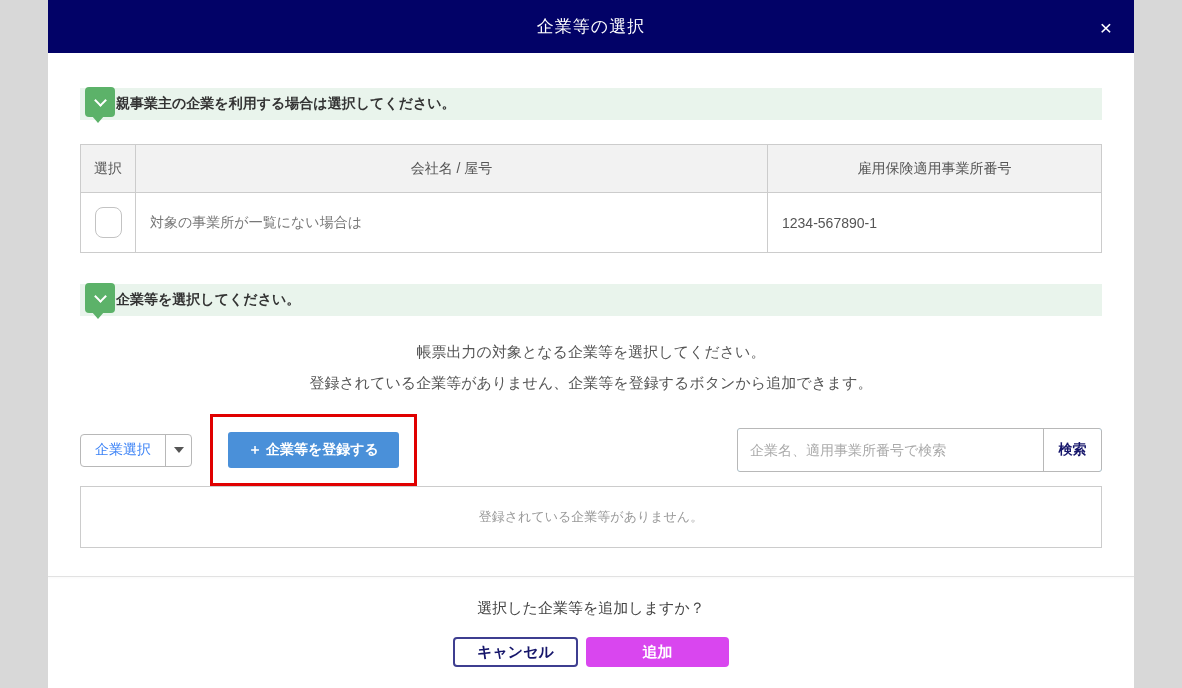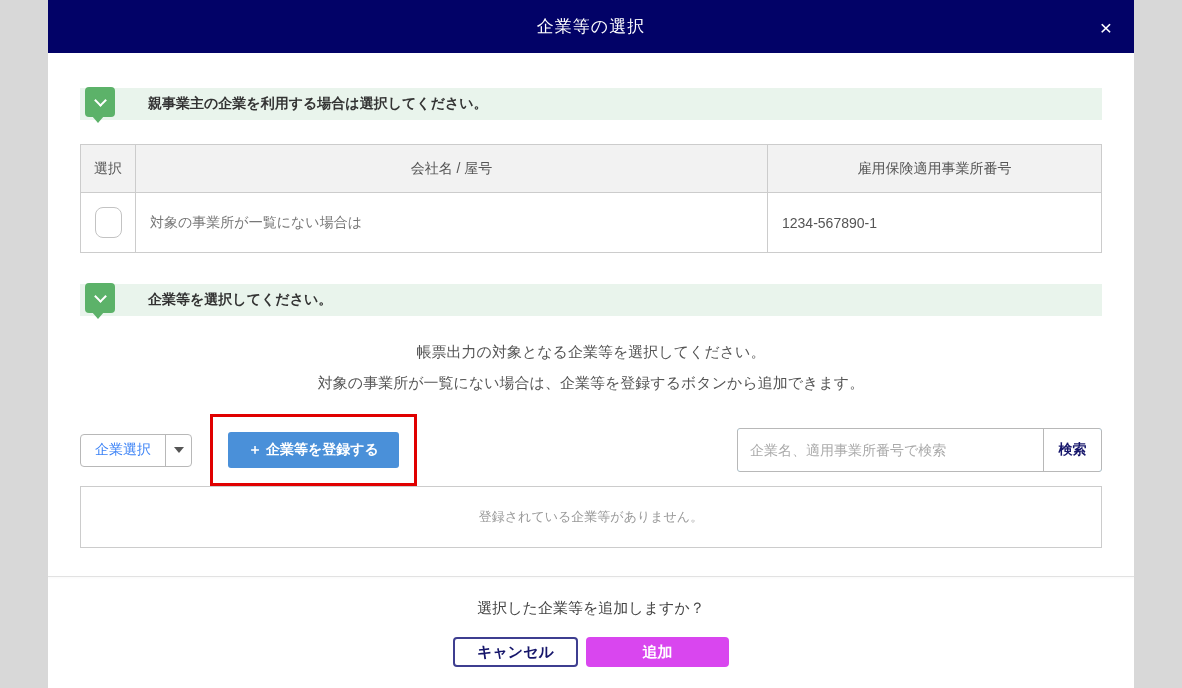"親事業主の企業を利用する場合は選択してください。" .section-bar { padding-left: 68px -> 36px }
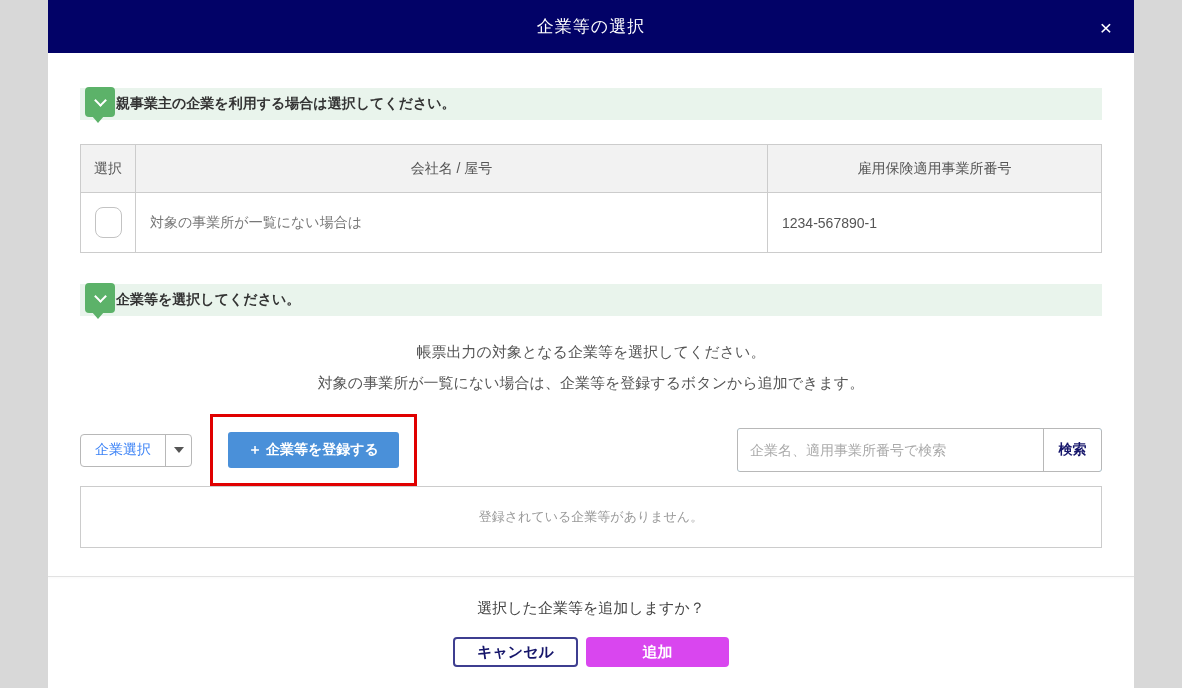"対象の事業所が一覧にない場合は、企業等を登録するボタンから追加できます。" div { text: 対象の事業所が一覧にない場合は -> 登録されている企業等がありません }
